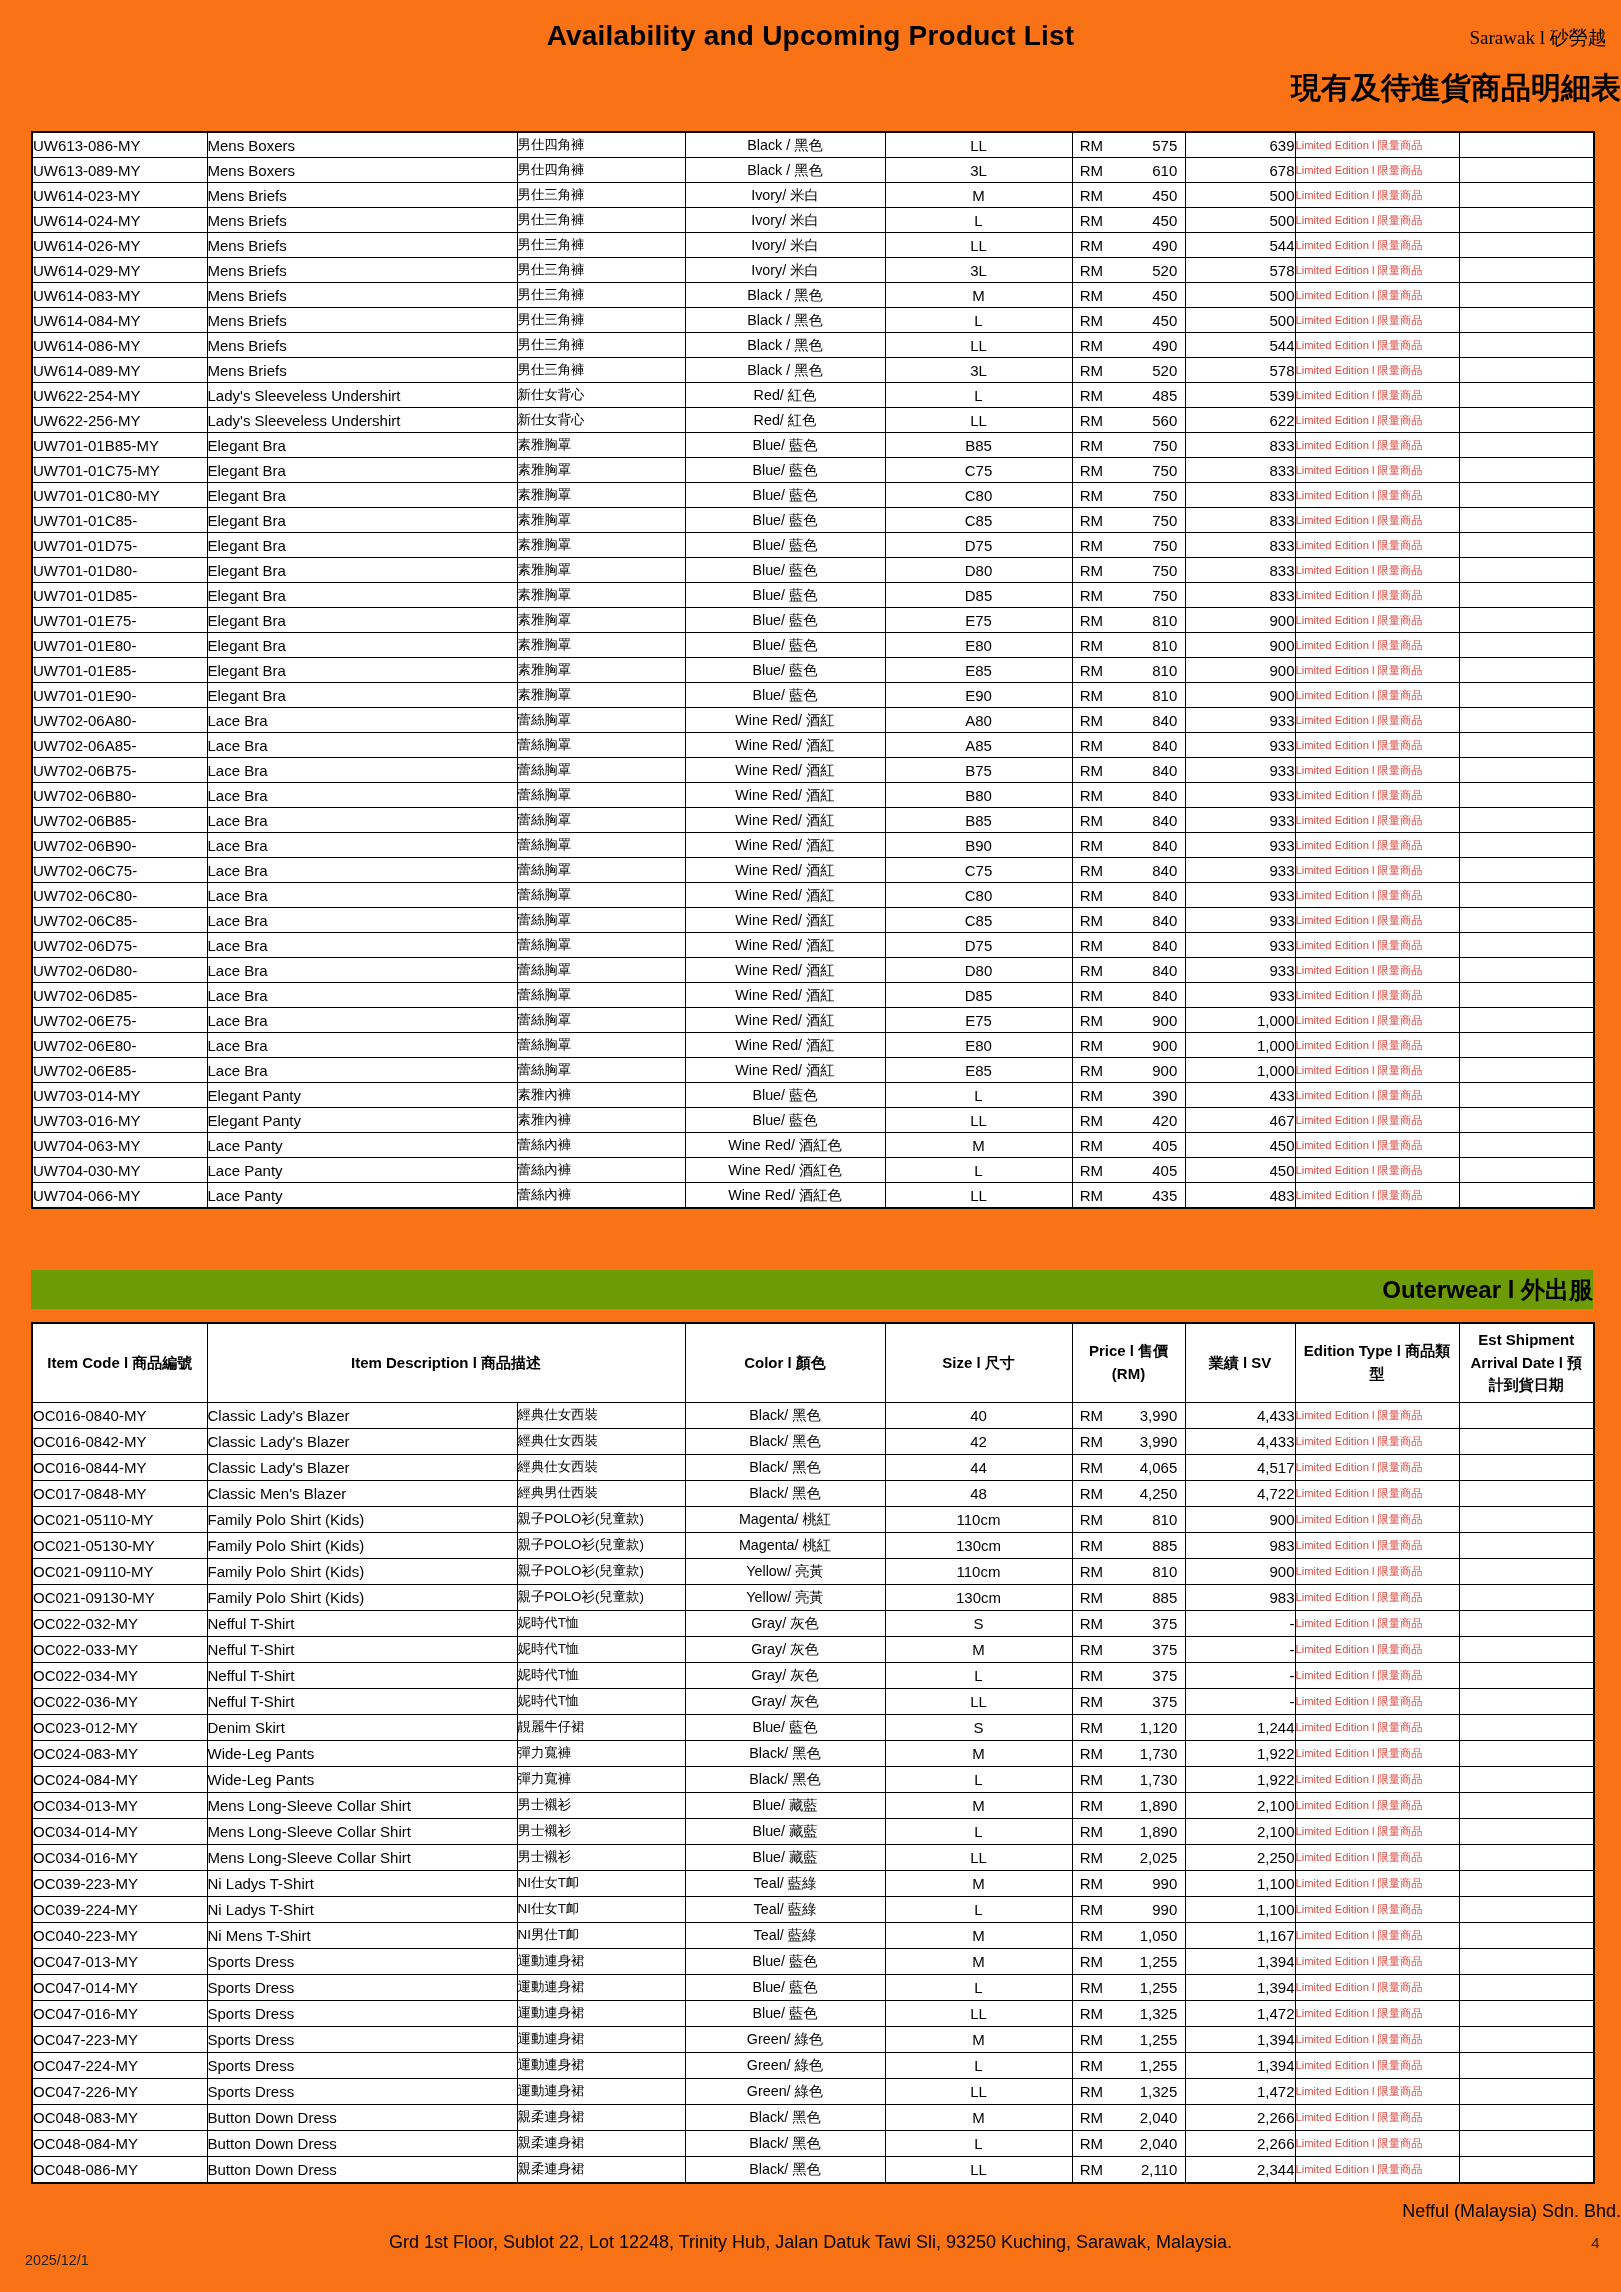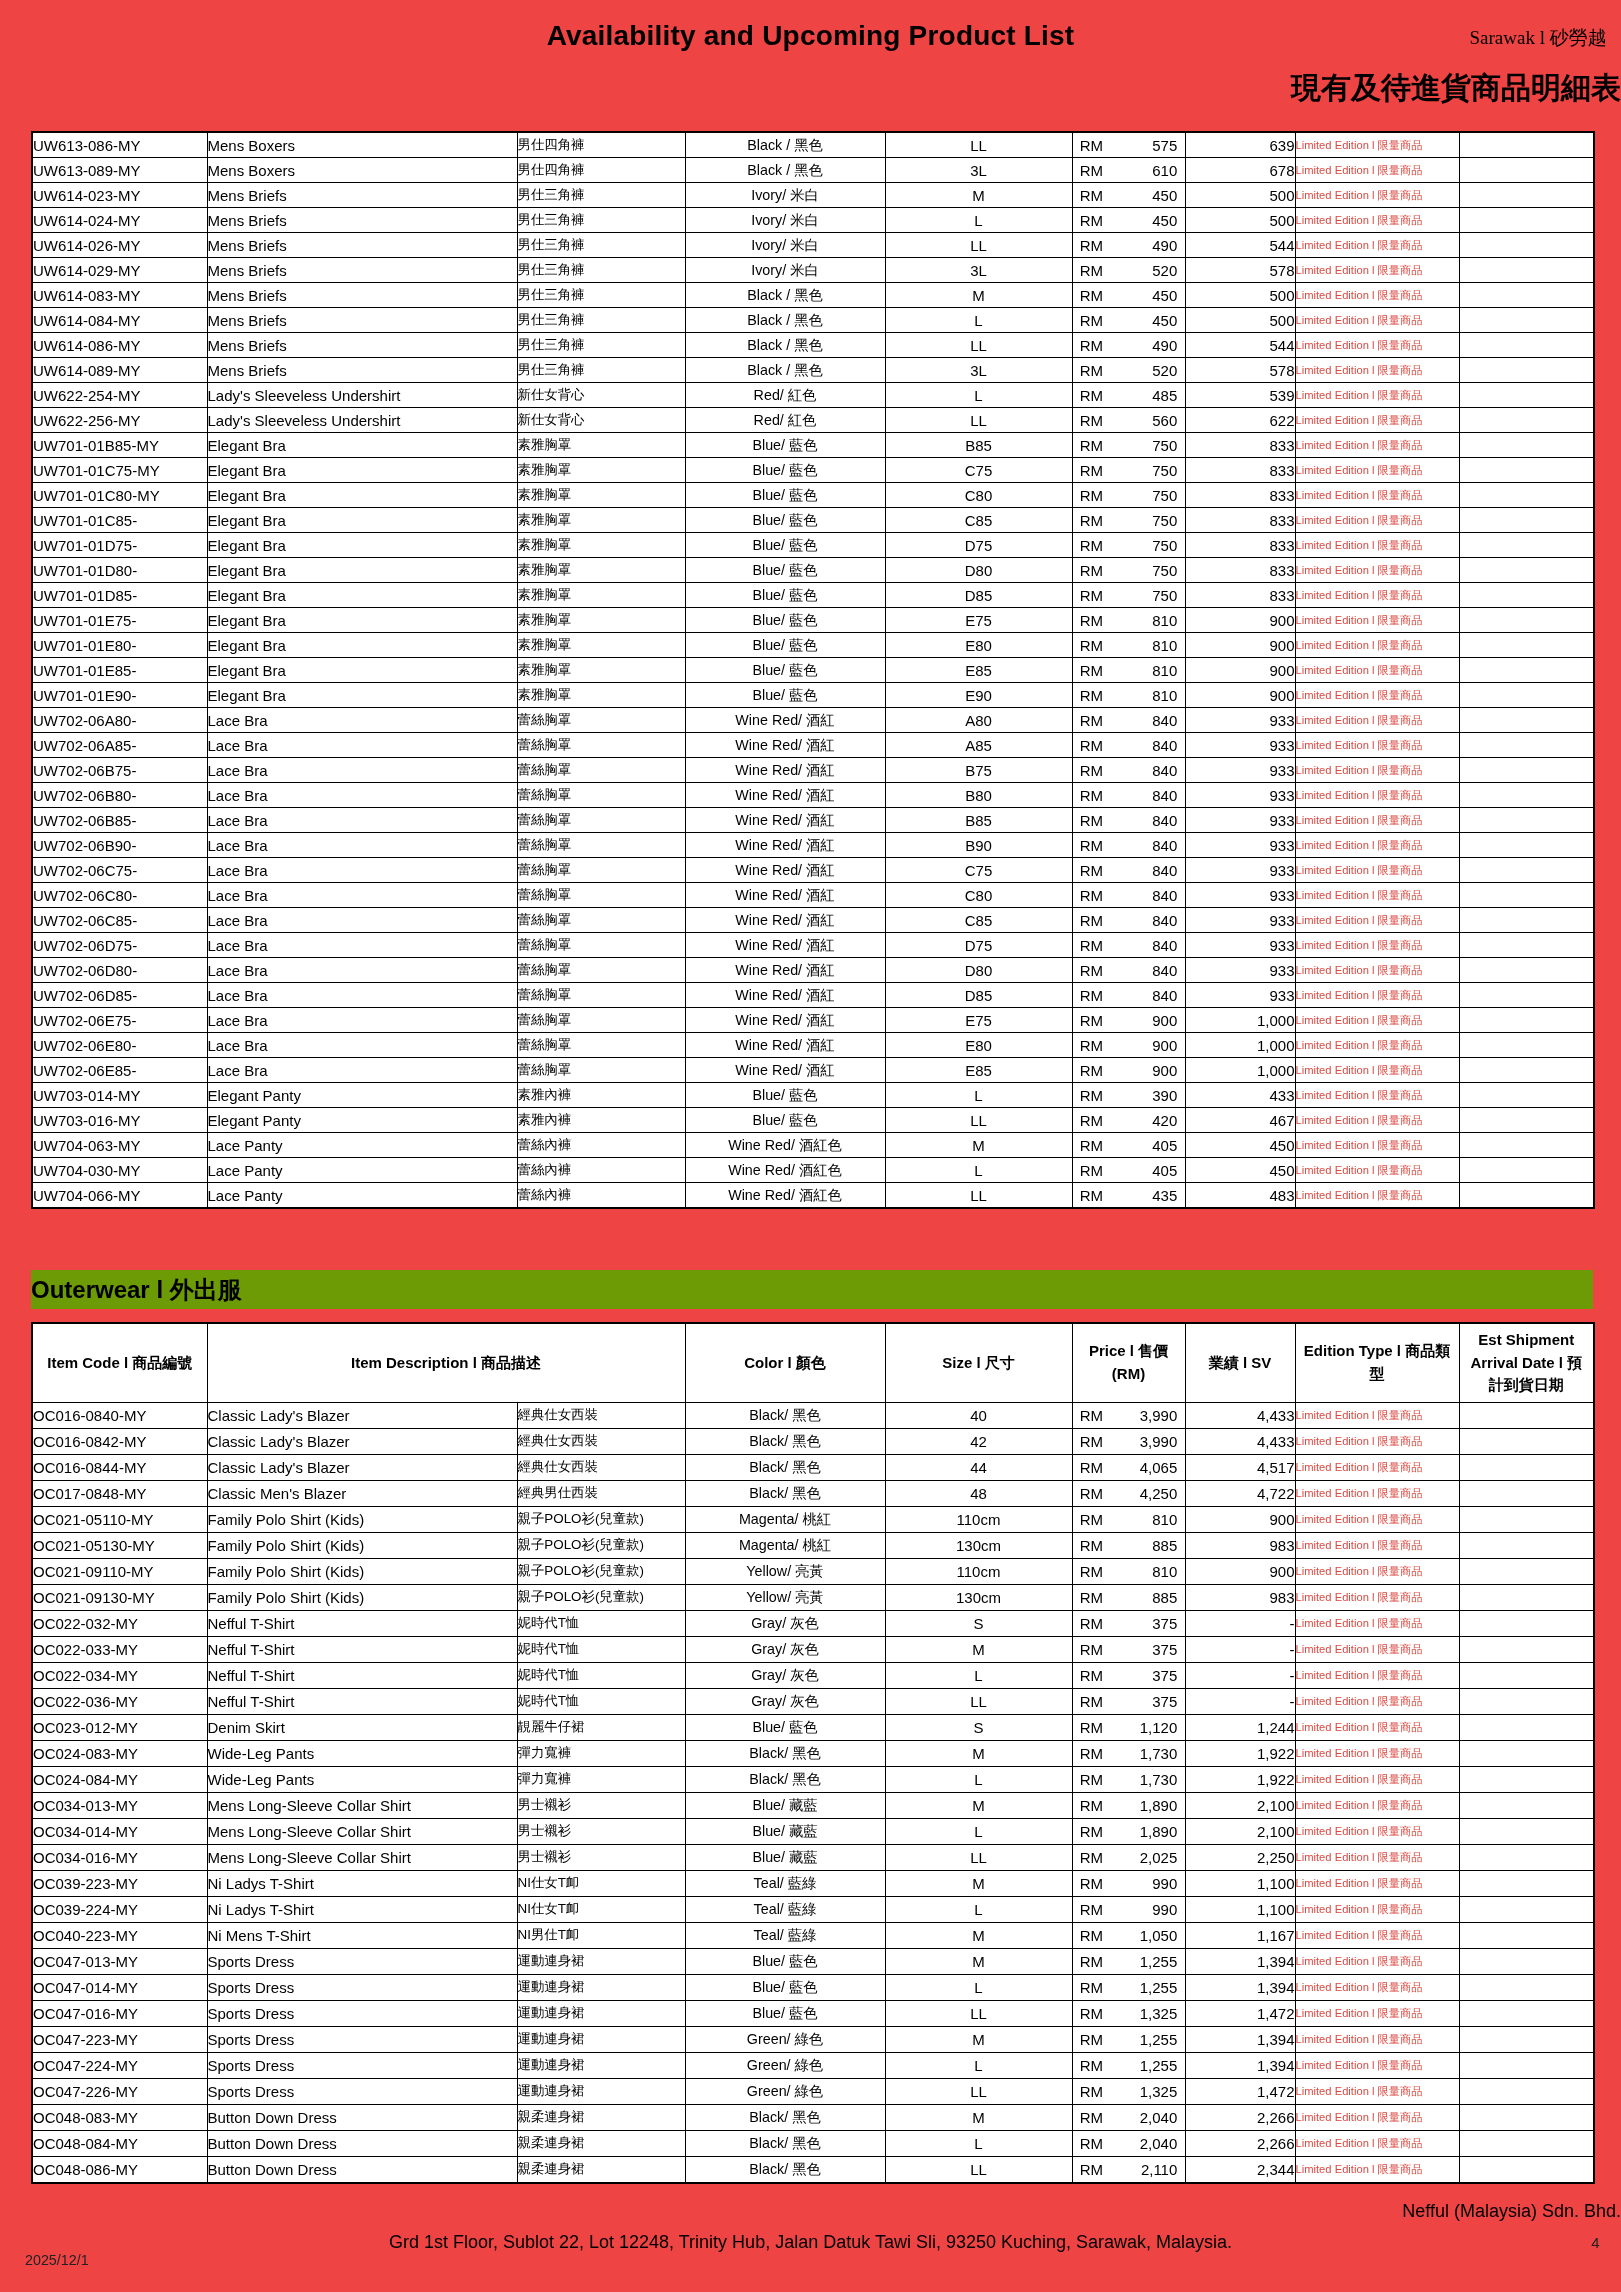"Availability and Upcoming Product List" .page { background: #ef4444 -> #f97316 }
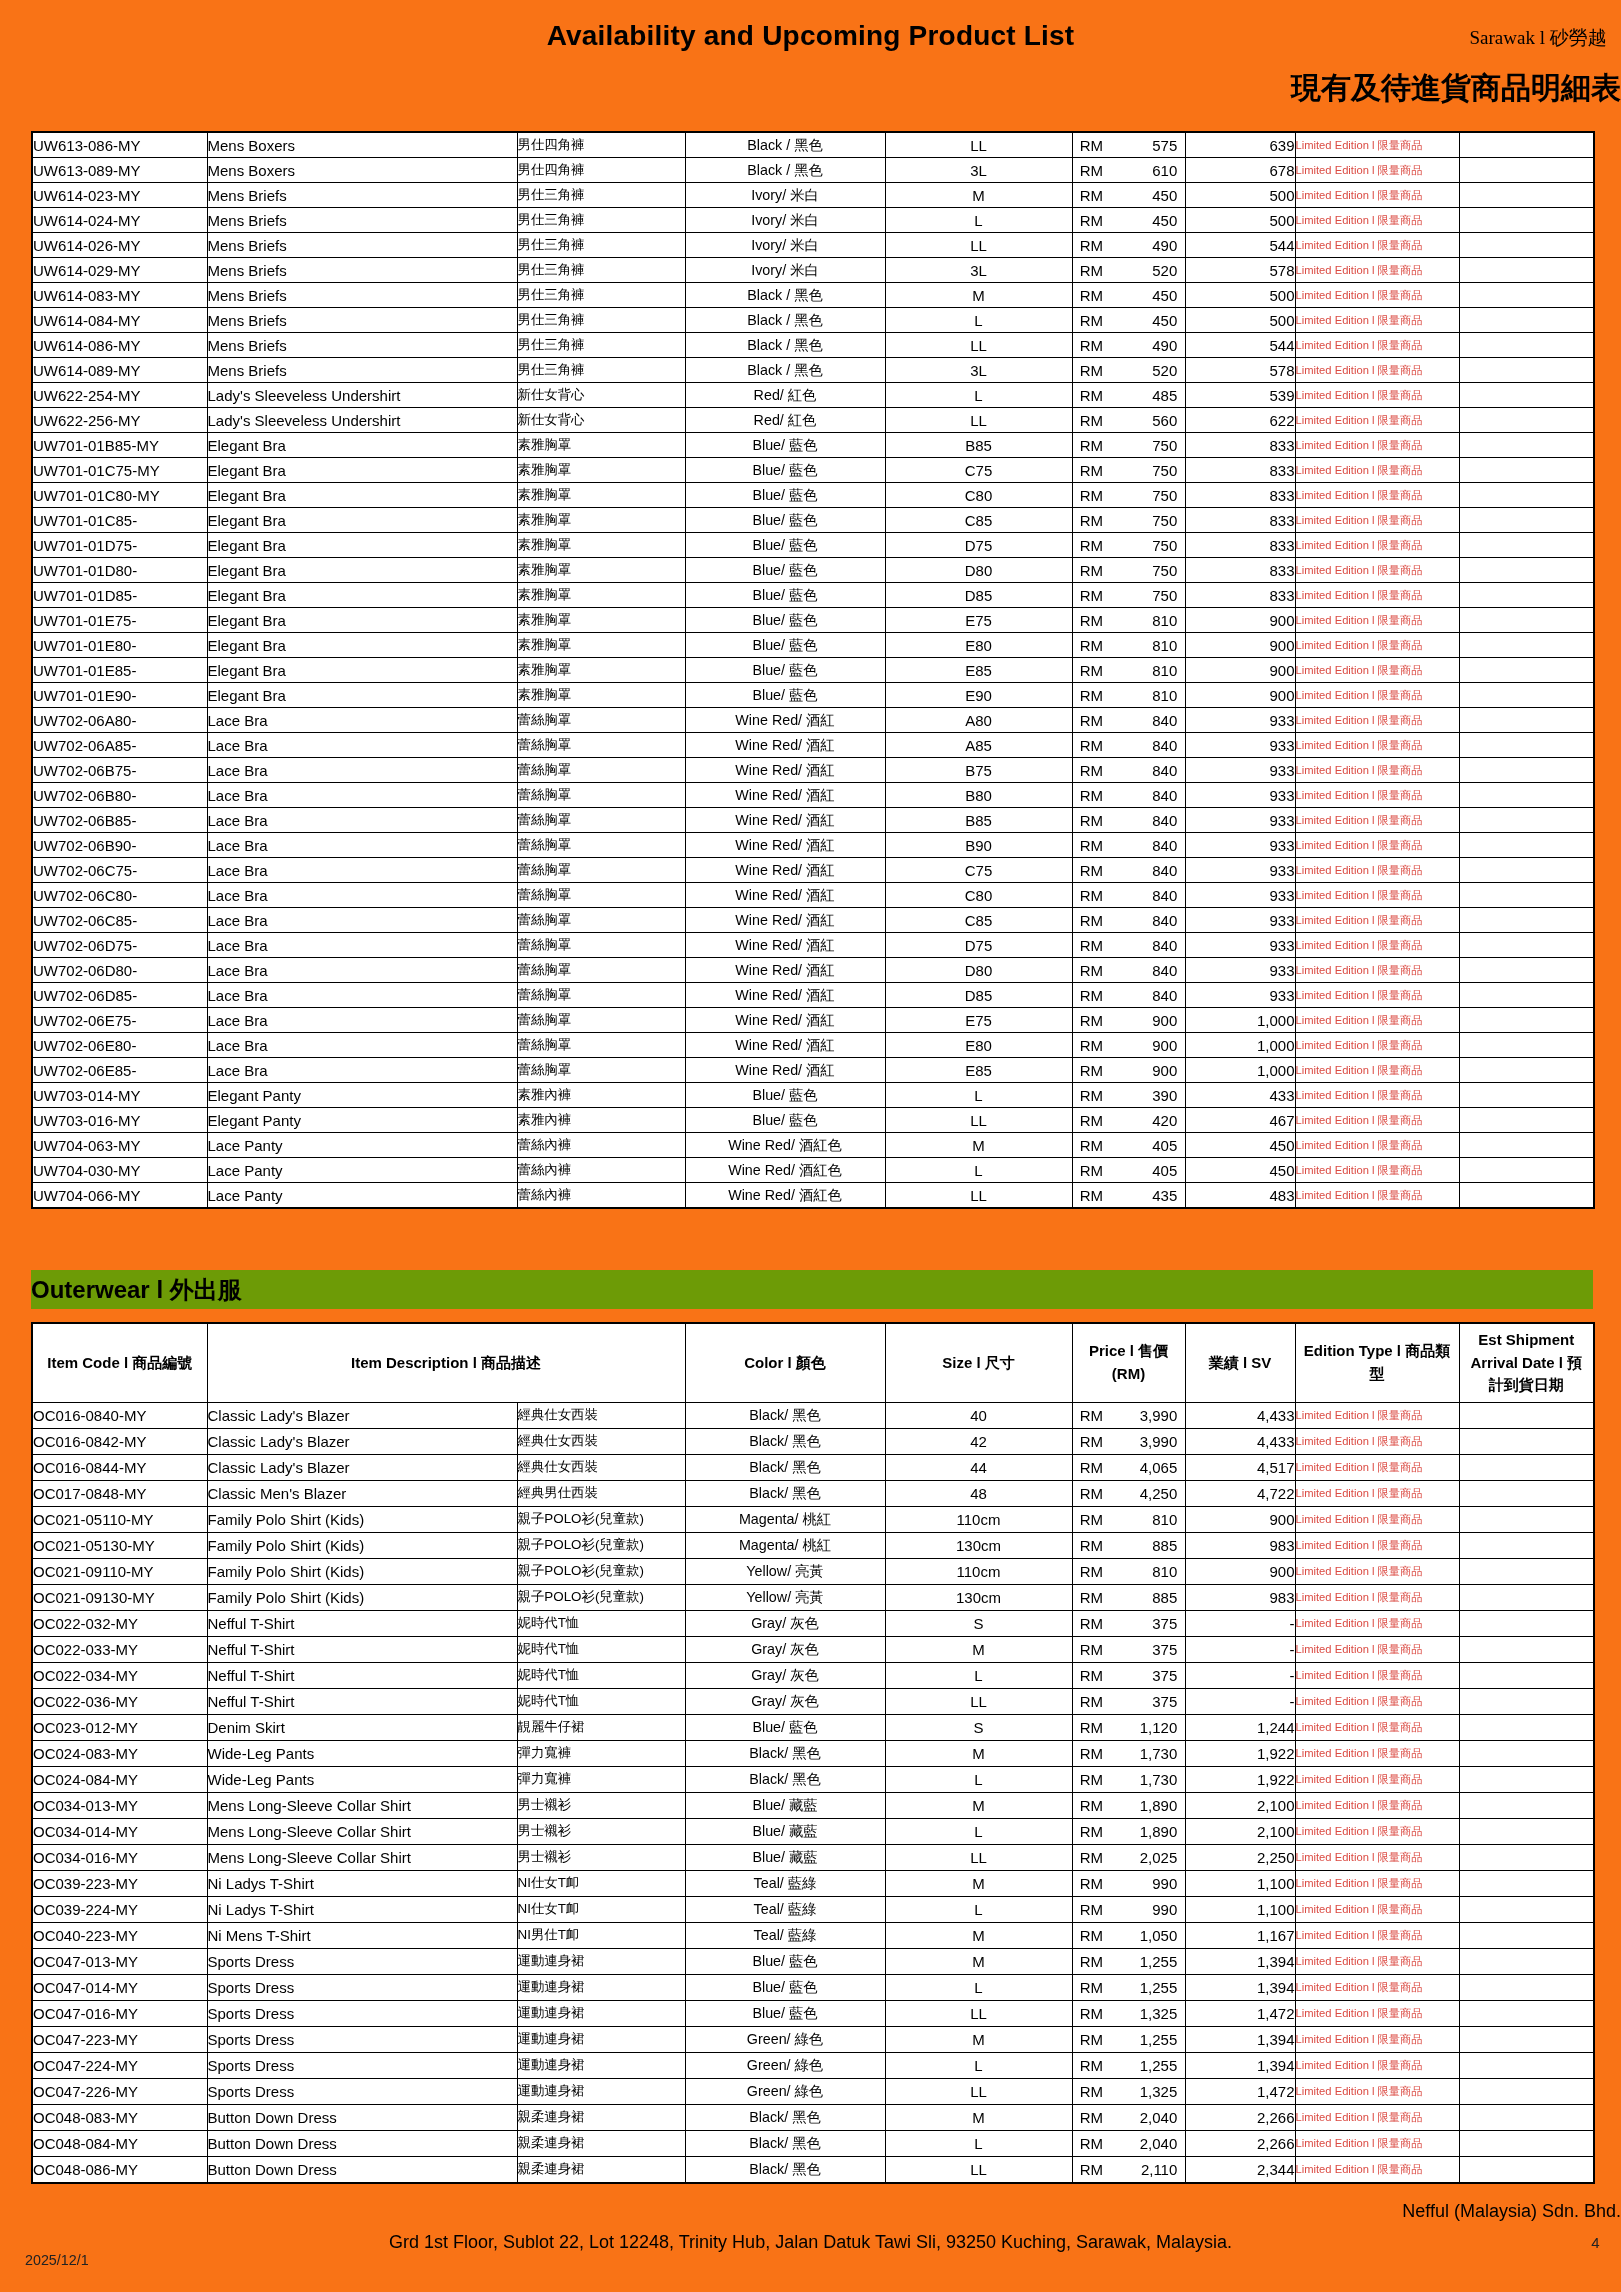"Outerwear l 外出服" .band { justify-content: flex-start -> flex-end }
